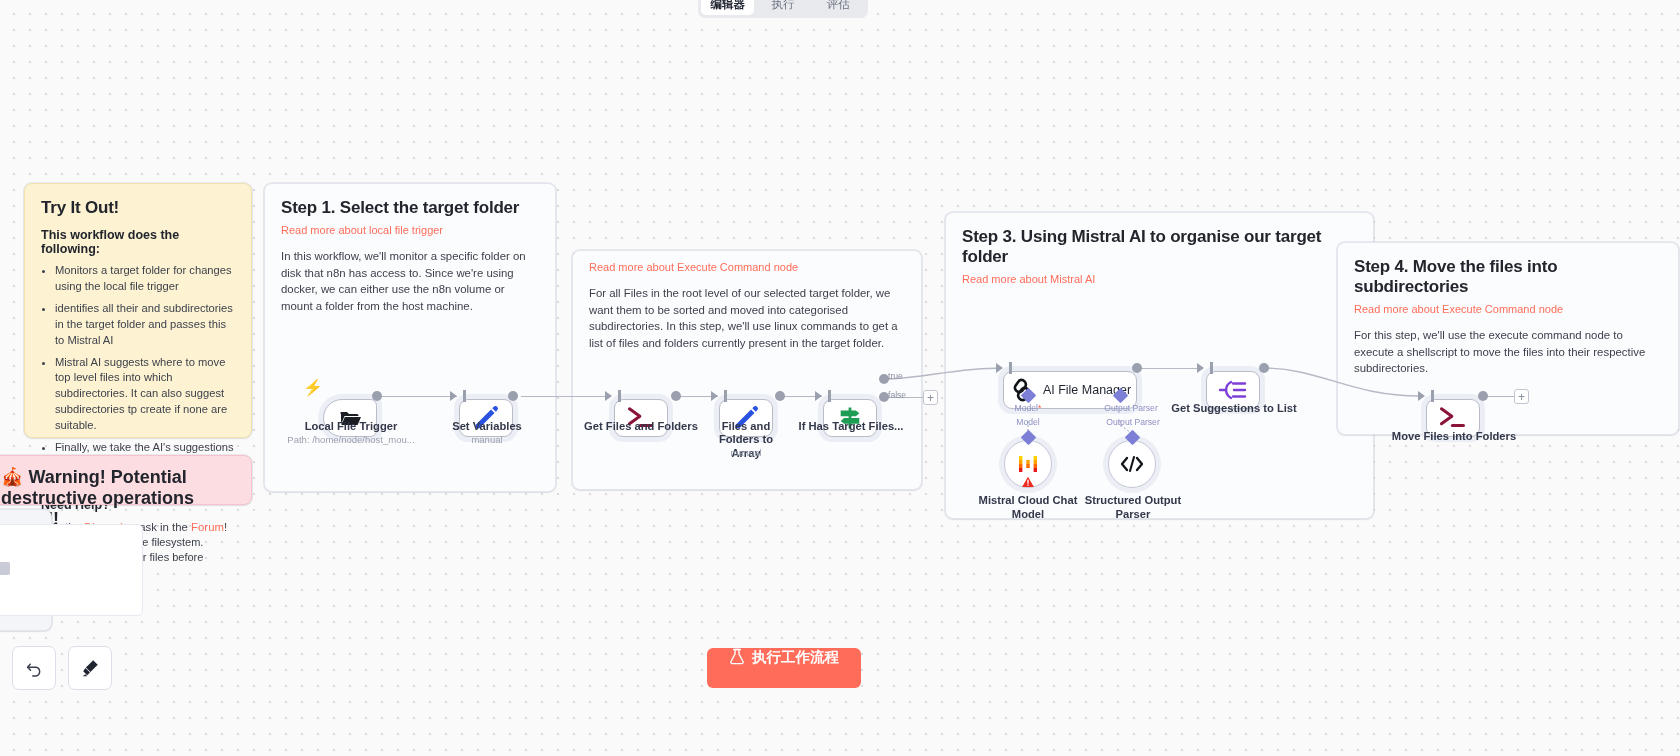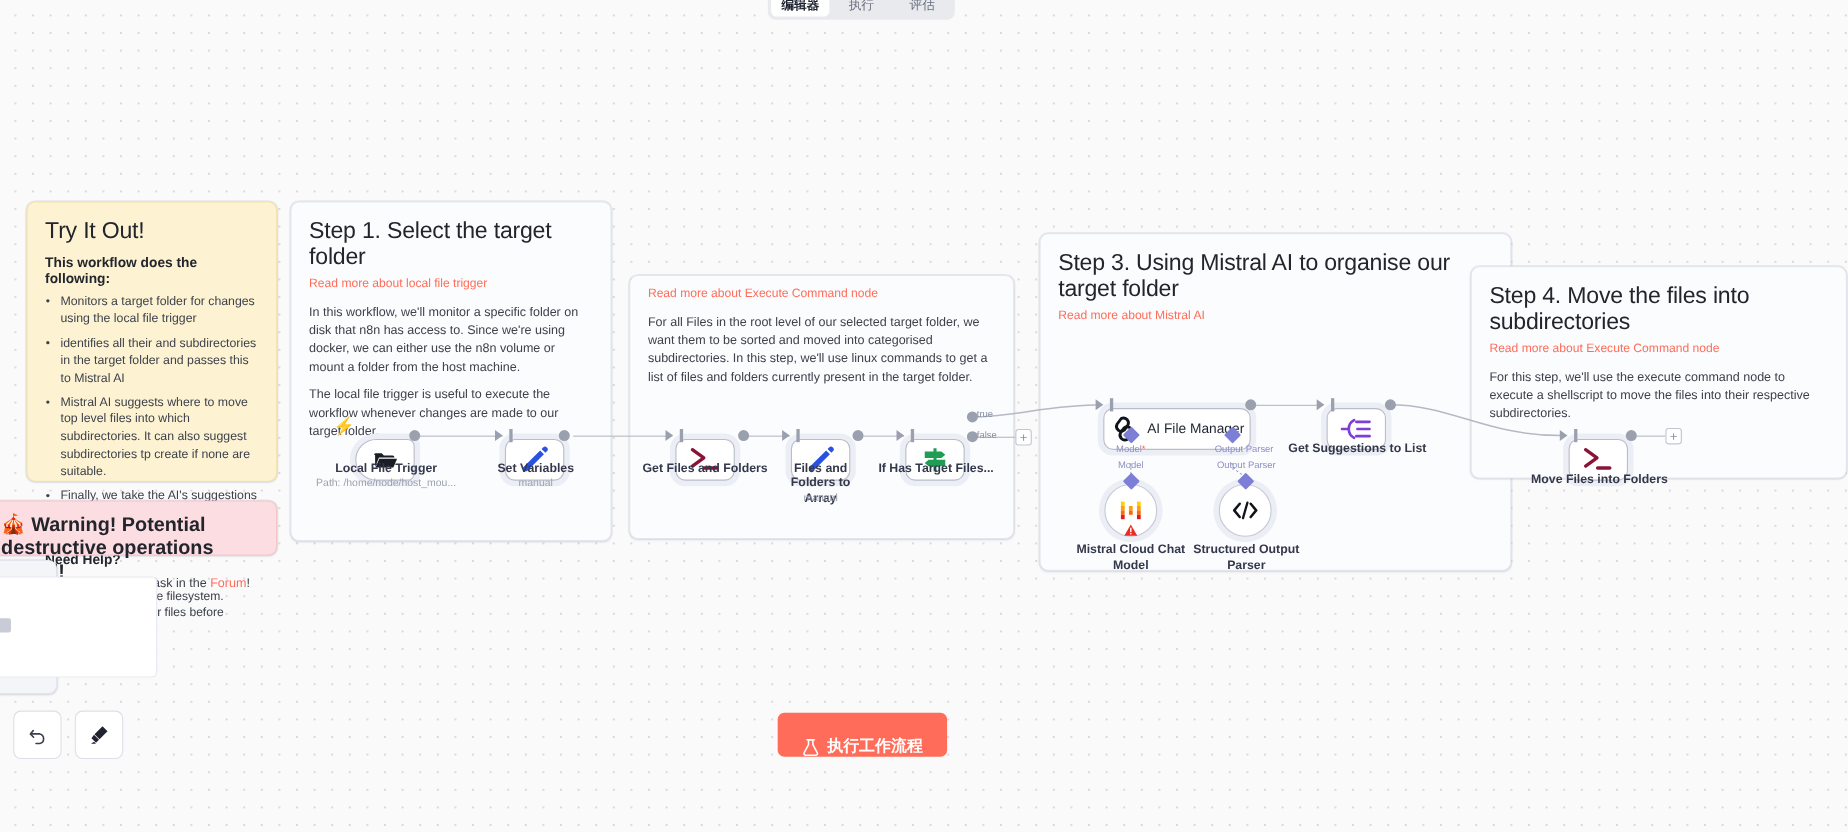"Try It Out!" .sticky h2 { font-size: 21px -> 17px; font-weight: 400 -> 700 }
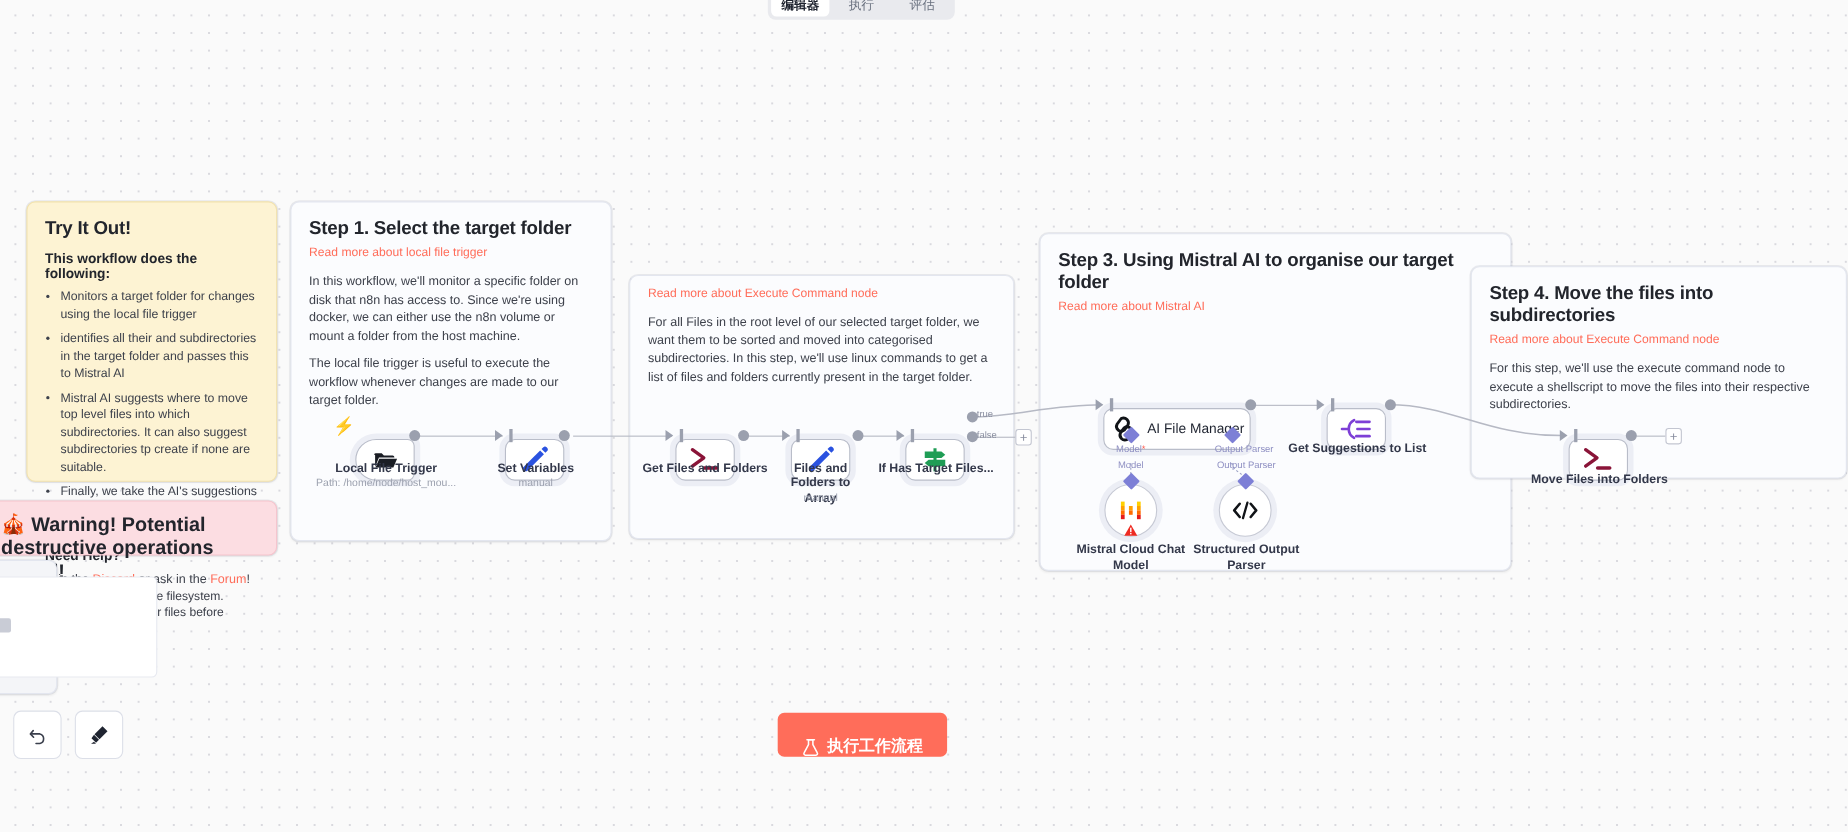"The local file trigger is" p { html: <p>The local file trigger is useful to execute the workflow whenever changes are made to our target folder.</p> -> none }
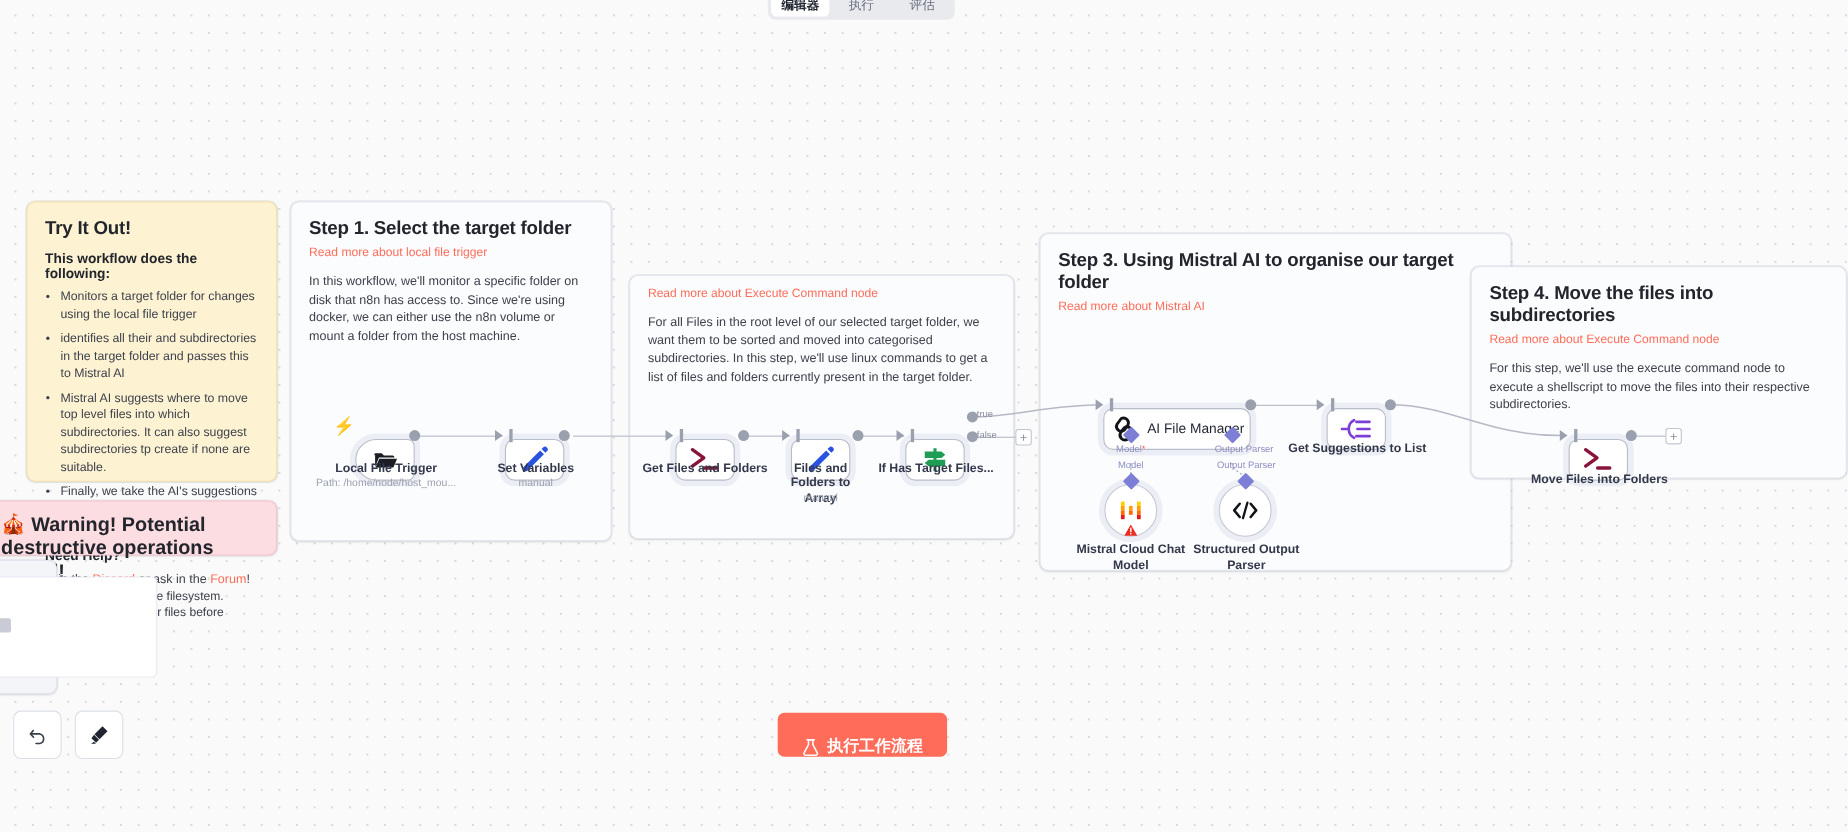"执行工作流程" #run-btn { align-items: flex-end -> flex-start }
